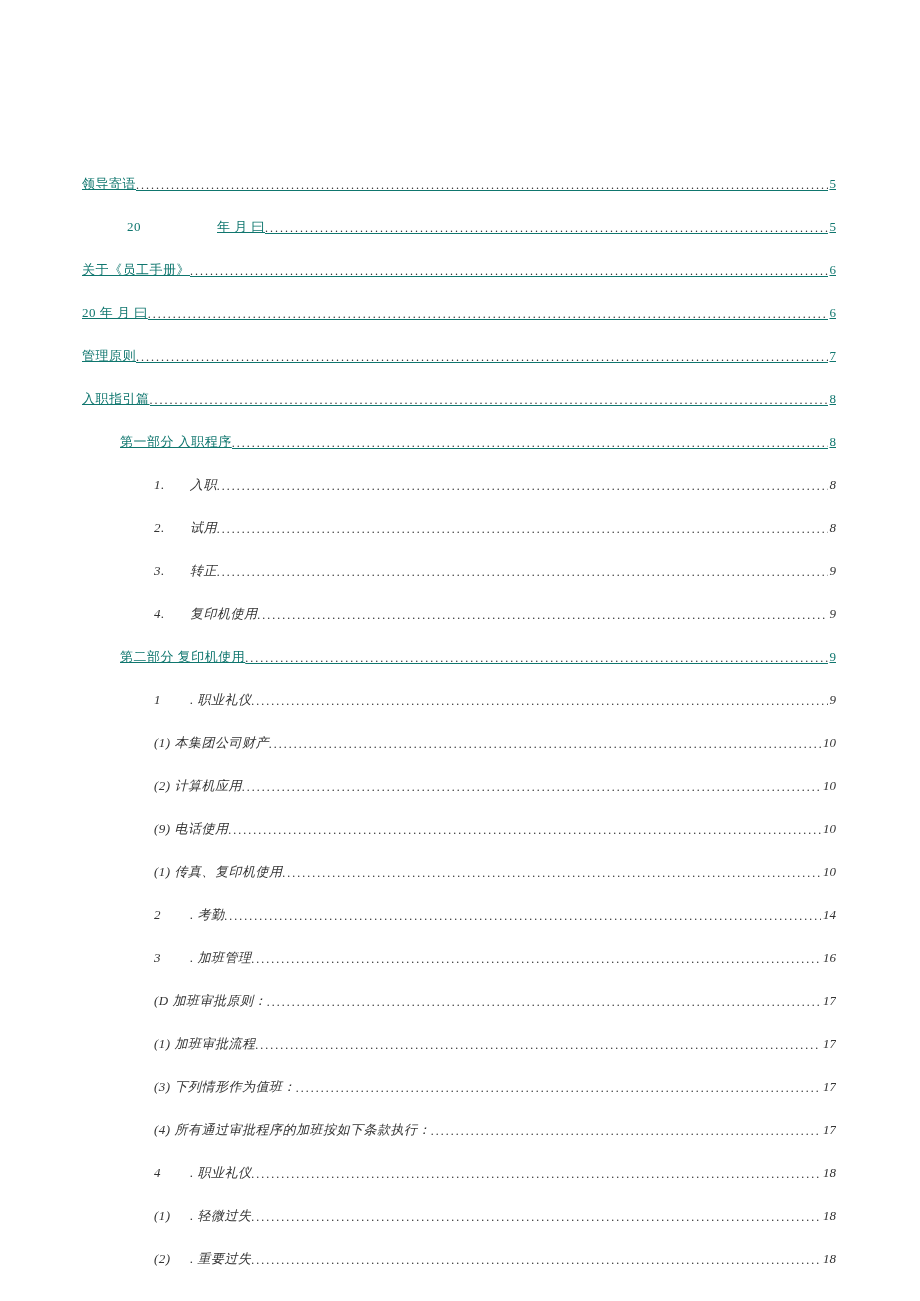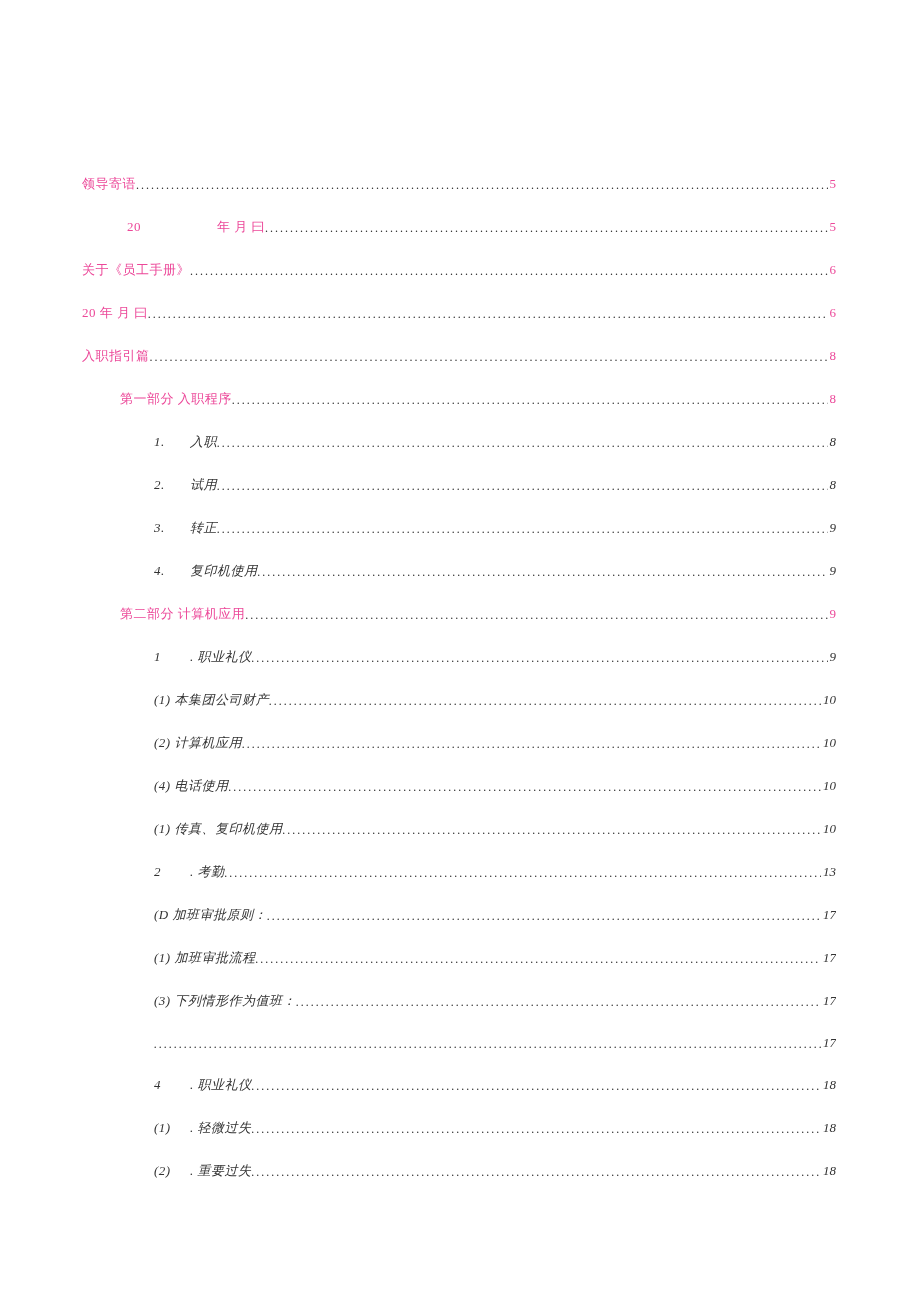"领导寄语" .blue { color: #ec4899 -> #0f766e; text-decoration: none -> underline }
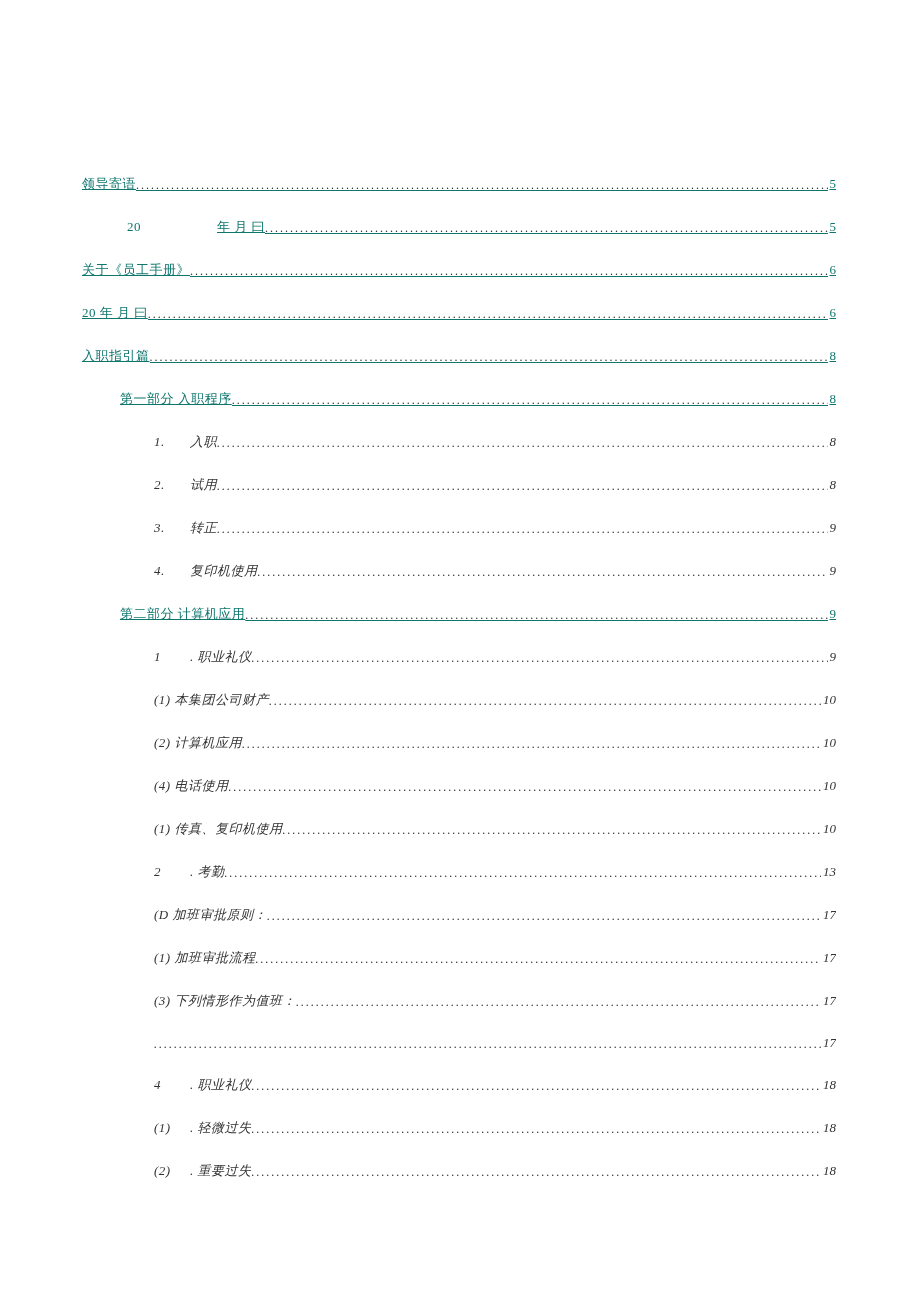"管理原则" div.toc-entry { html: none -> <div> <span>管理原则</span> <span></span> <span>7</span> </div> }
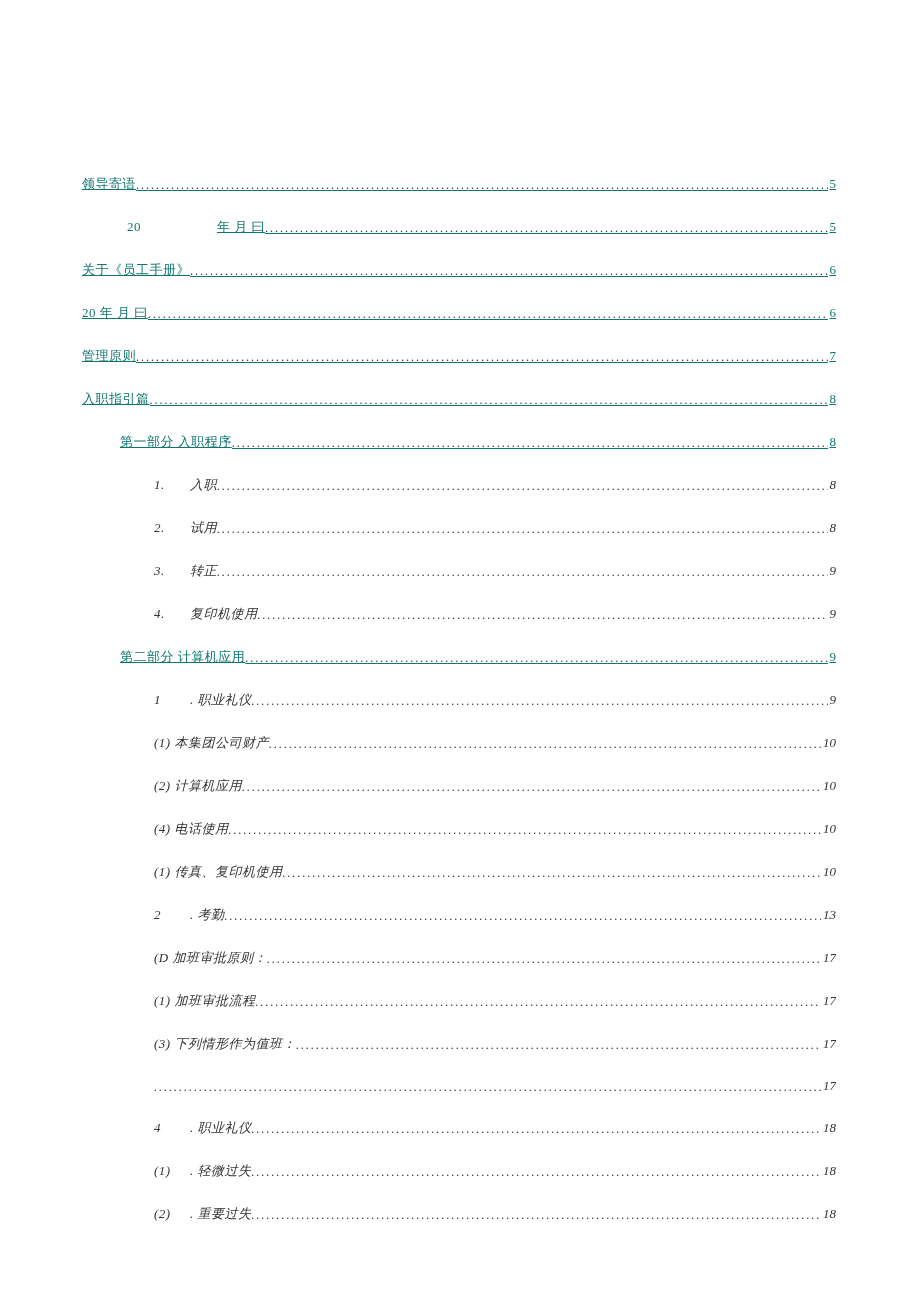"第二部分 计算机应用" span.toc-label { text: 计算机应 -> 复印机使 }
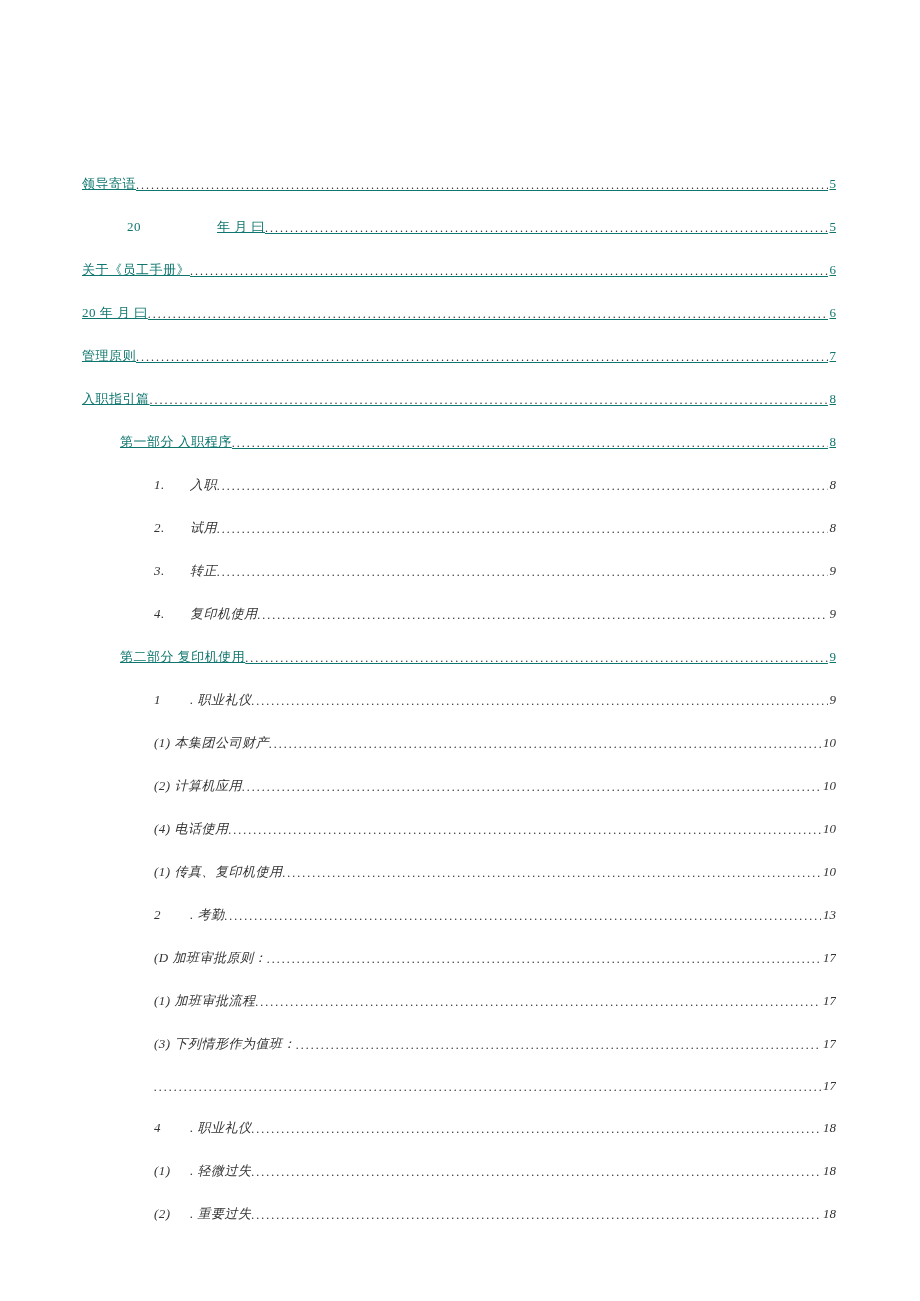"(4) 电话使用" span.toc-label { text: 4 -> 9 }
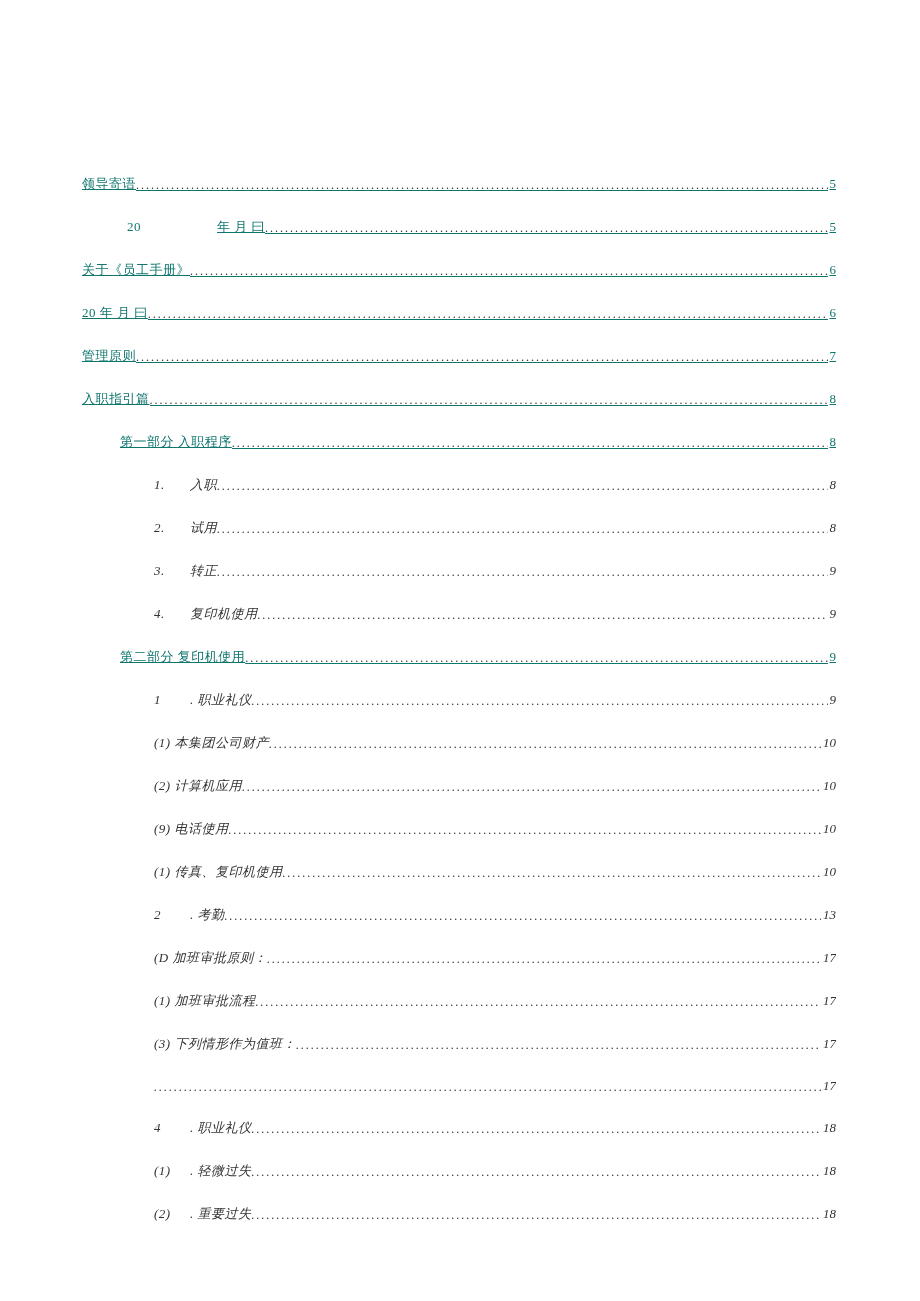"13" span.toc-page { text: 13 -> 14 }
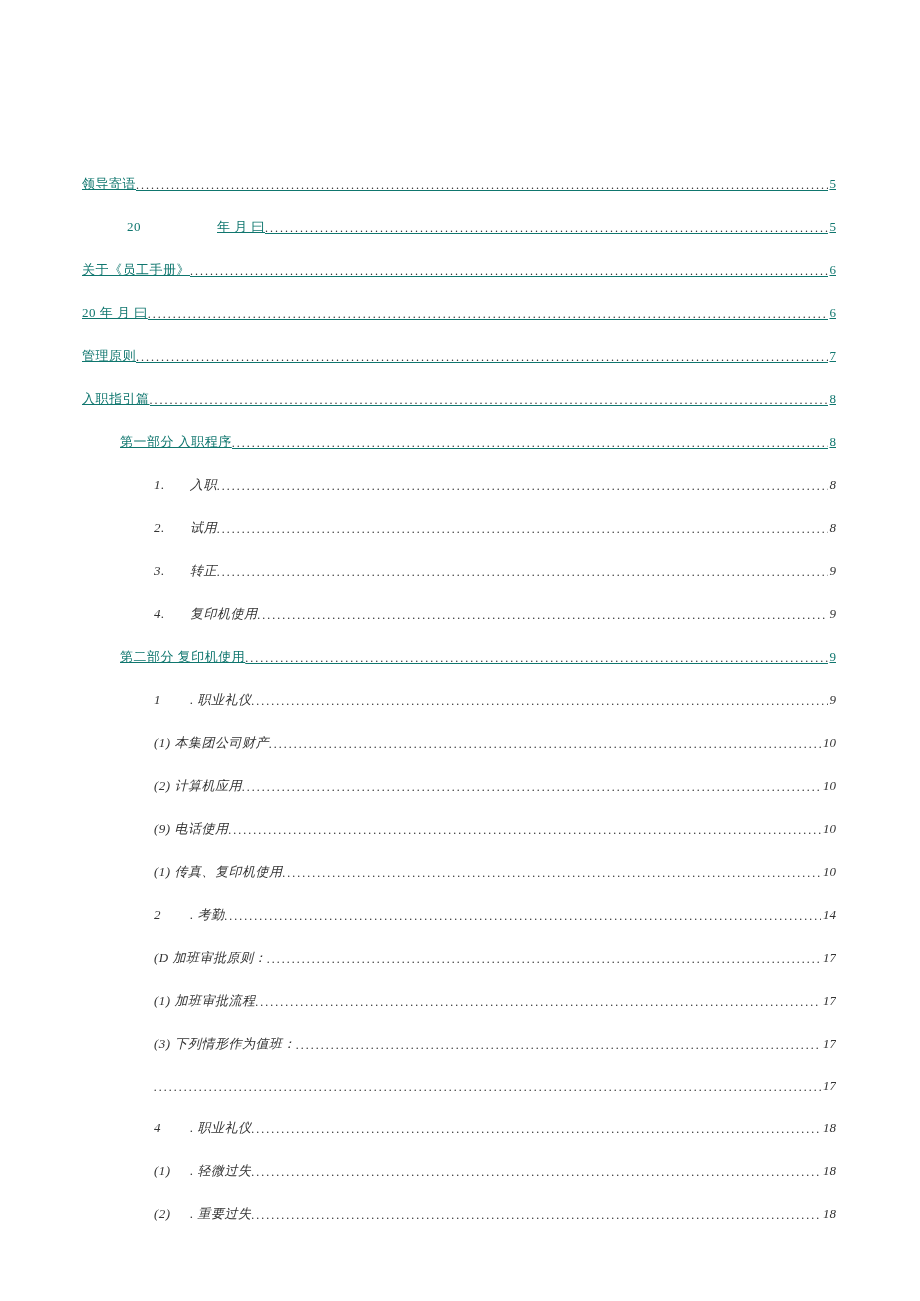"3 . 加班管理" div.toc-entry { html: none -> <div> <span><span>3</span><span></span><span>. 加班管理</span></span> <span></span> <span>16</span> </div> }
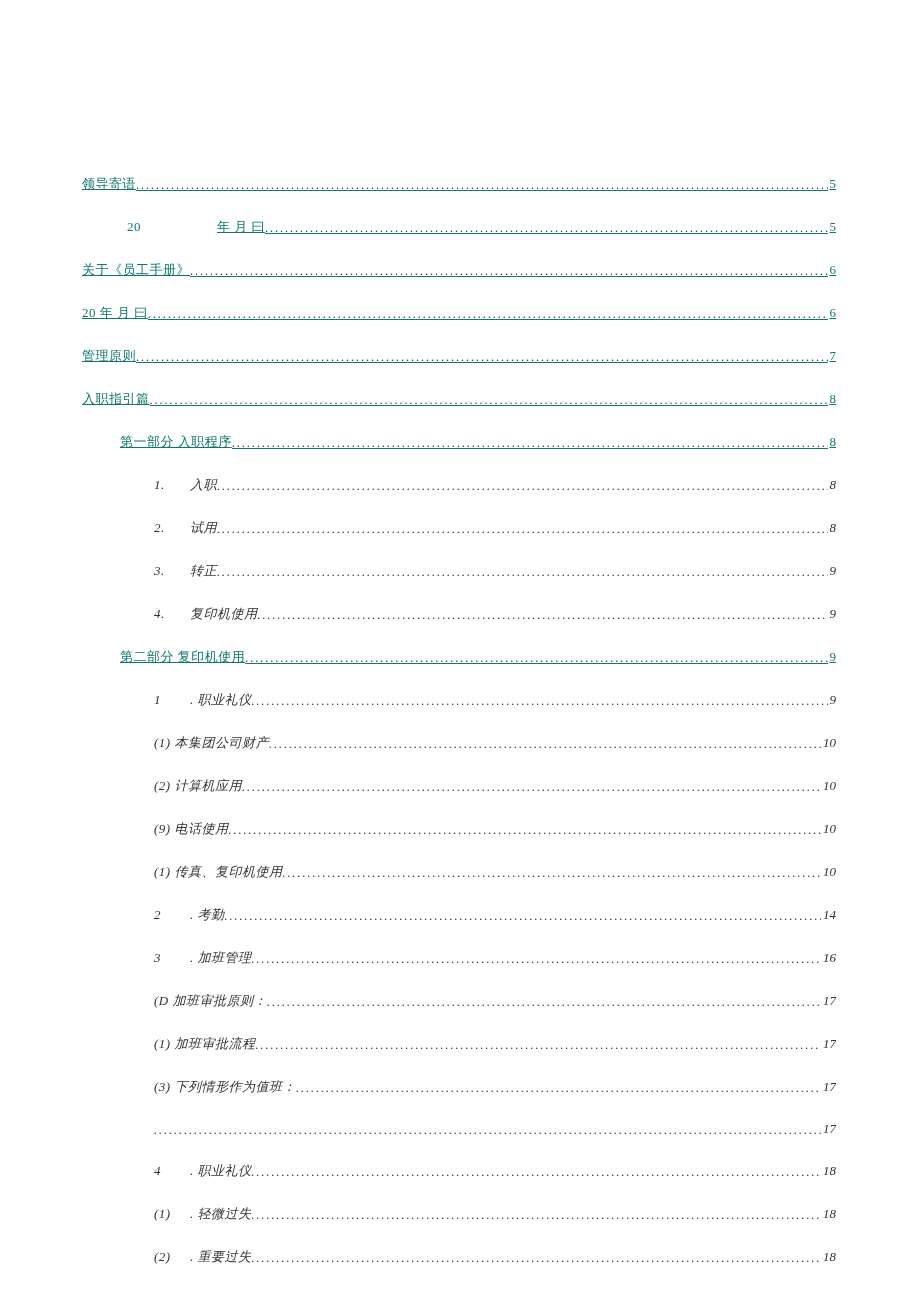"(4) 所有通过审批程序的加班按如下条款执行：" span.toc-label { html: none -> <span>(4) 所有通过审批程序的加班按如下条款执行：</span> }
